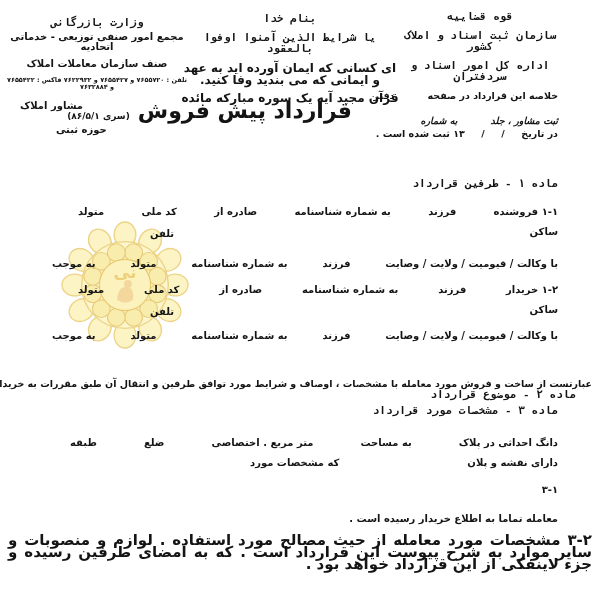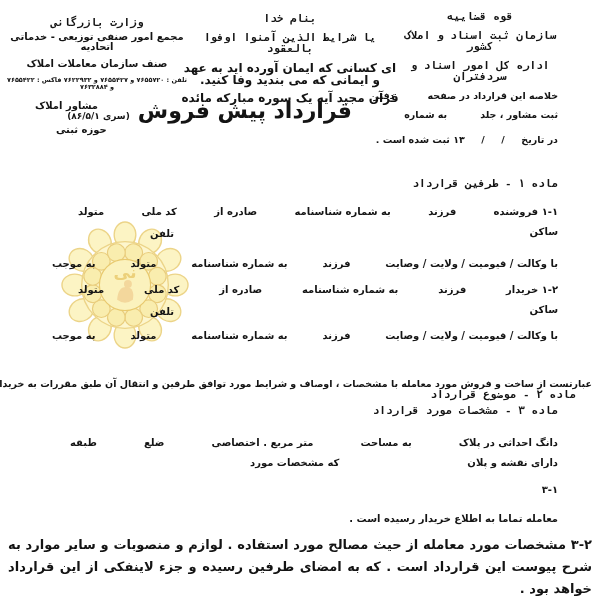"مشاور املاک" div.abs { left: 35px -> 20px }
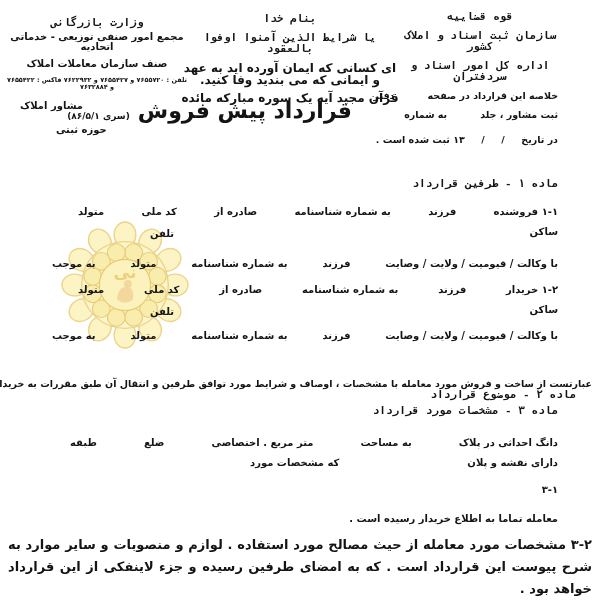"ثبت مشاور ، جلد به" div.fs95 { font-style: none -> italic; margin-top: 8px -> 14px }
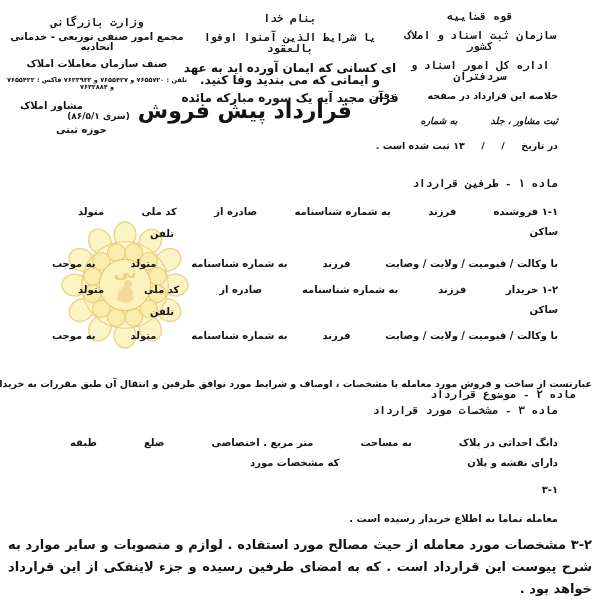"در تاریخ / / ۱۳" div.fs95 { margin-top: 14px -> 2px }
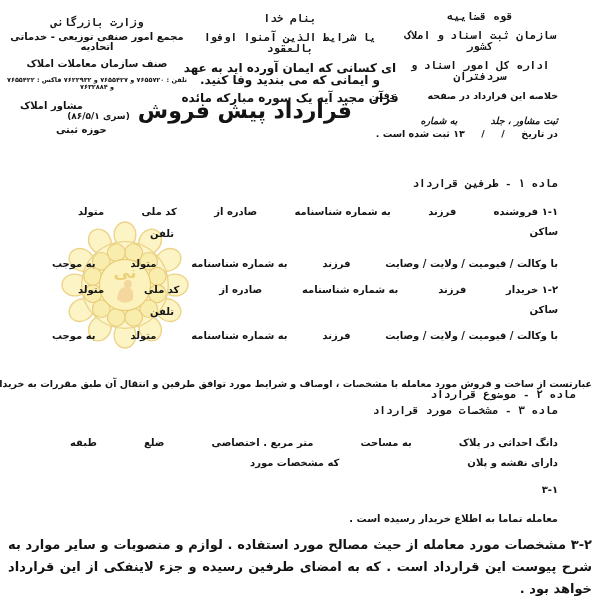"۳-۲ مشخصات مورد معامله از" .body-par2 { font-size: 13px -> 15px; line-height: 22px -> 12px }
